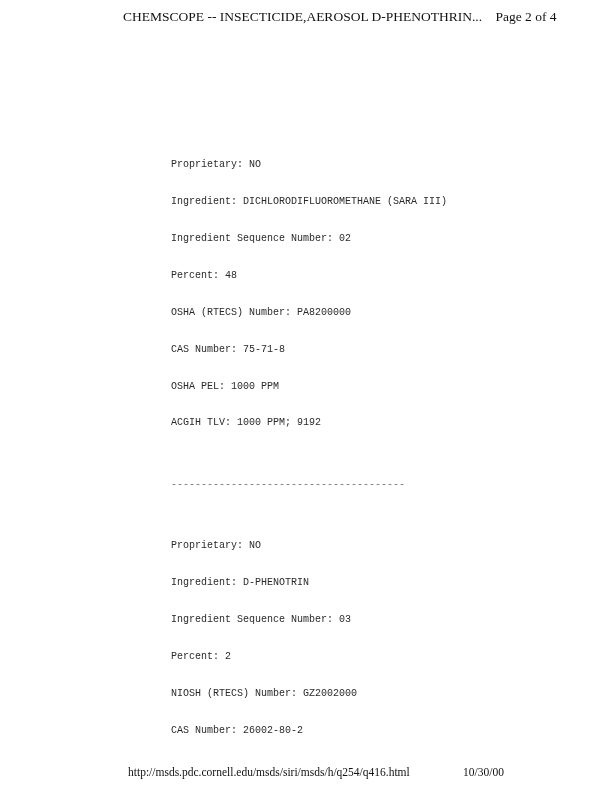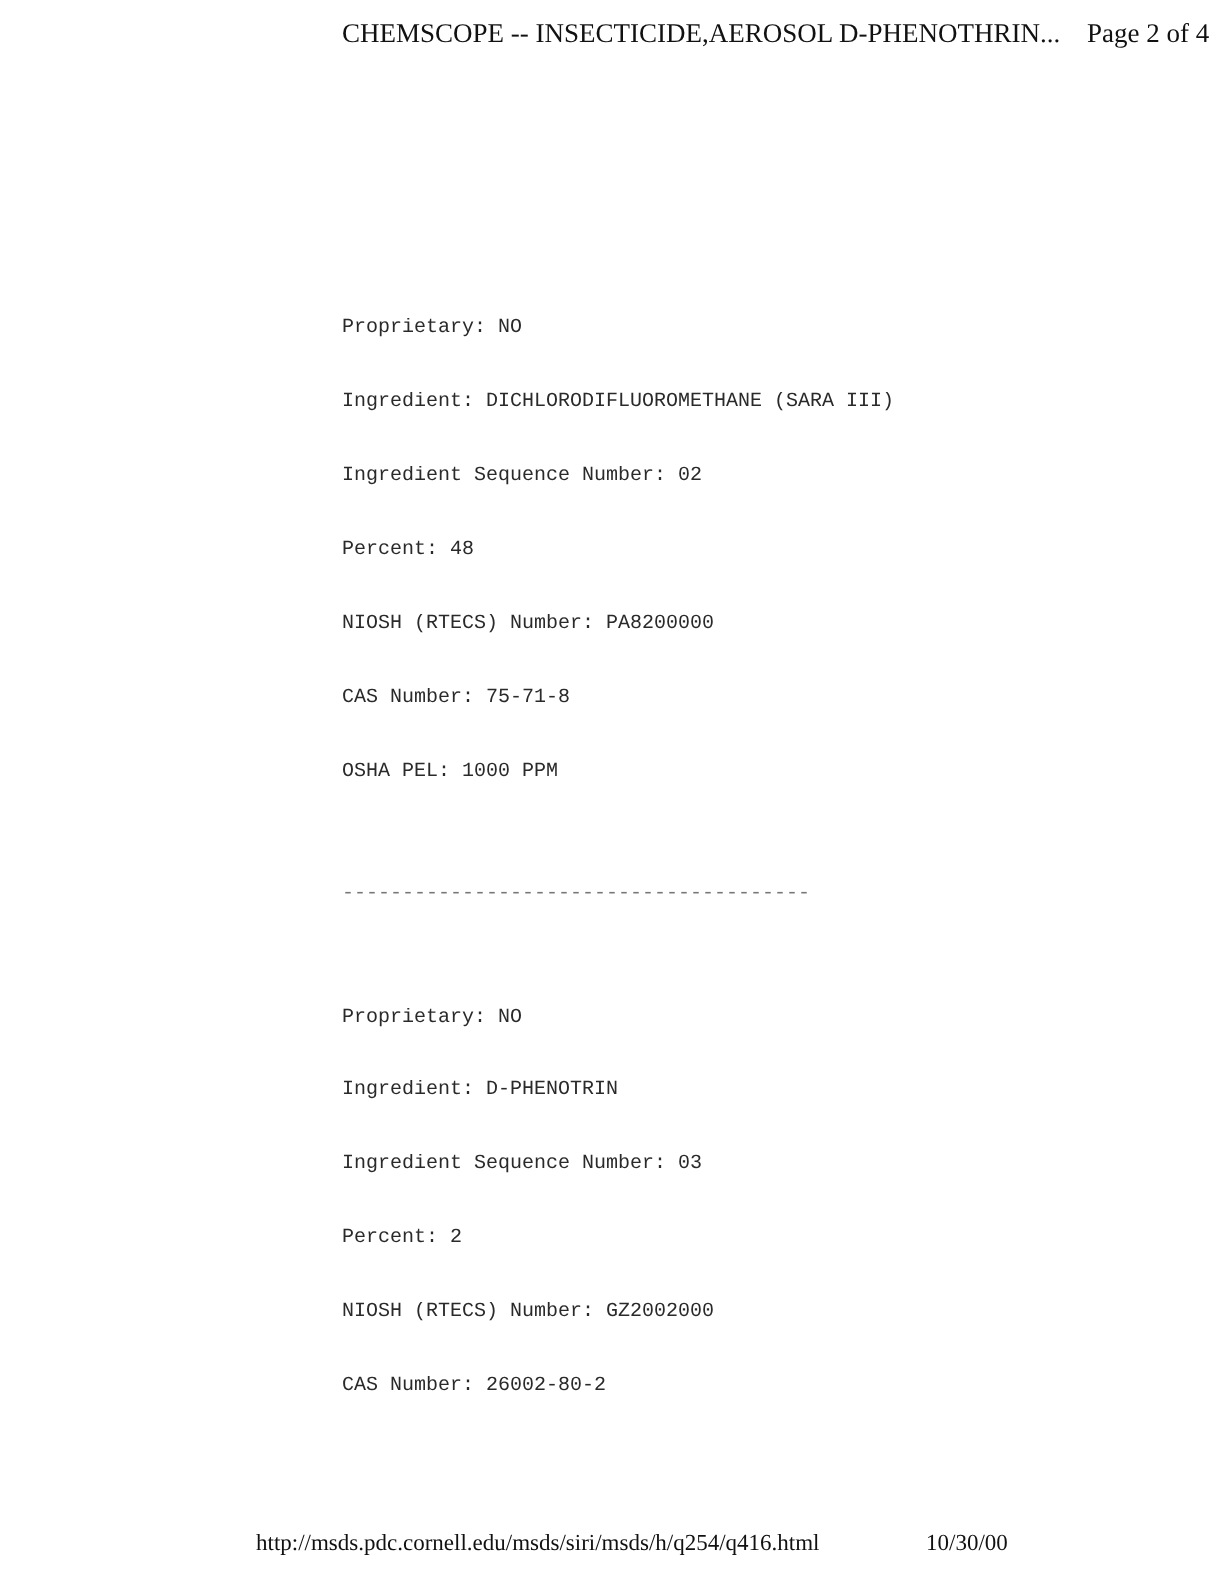"CHEMSCOPE -- INSECTICIDE,AEROSOL" .header { margin-left: 48px -> none }
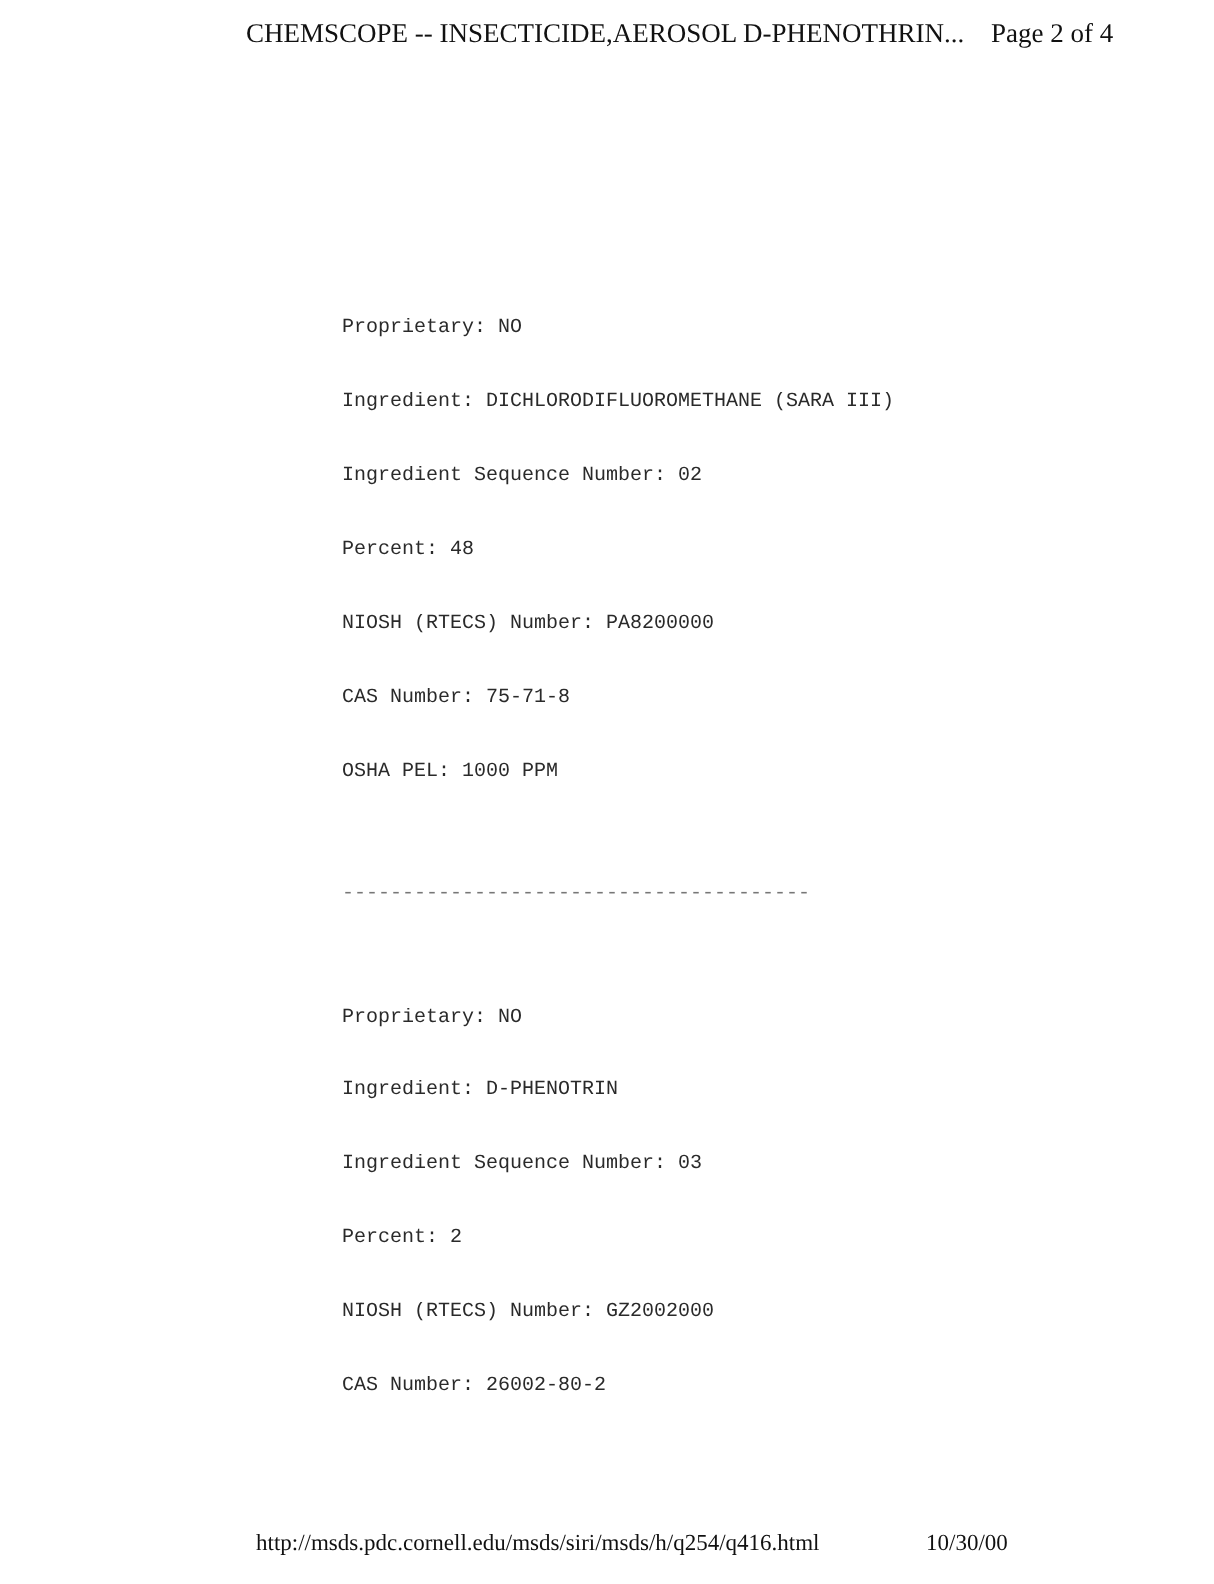"NIOSH (RTECS) Number: PA8200000" div.line { text: NIOSH -> OSHA }
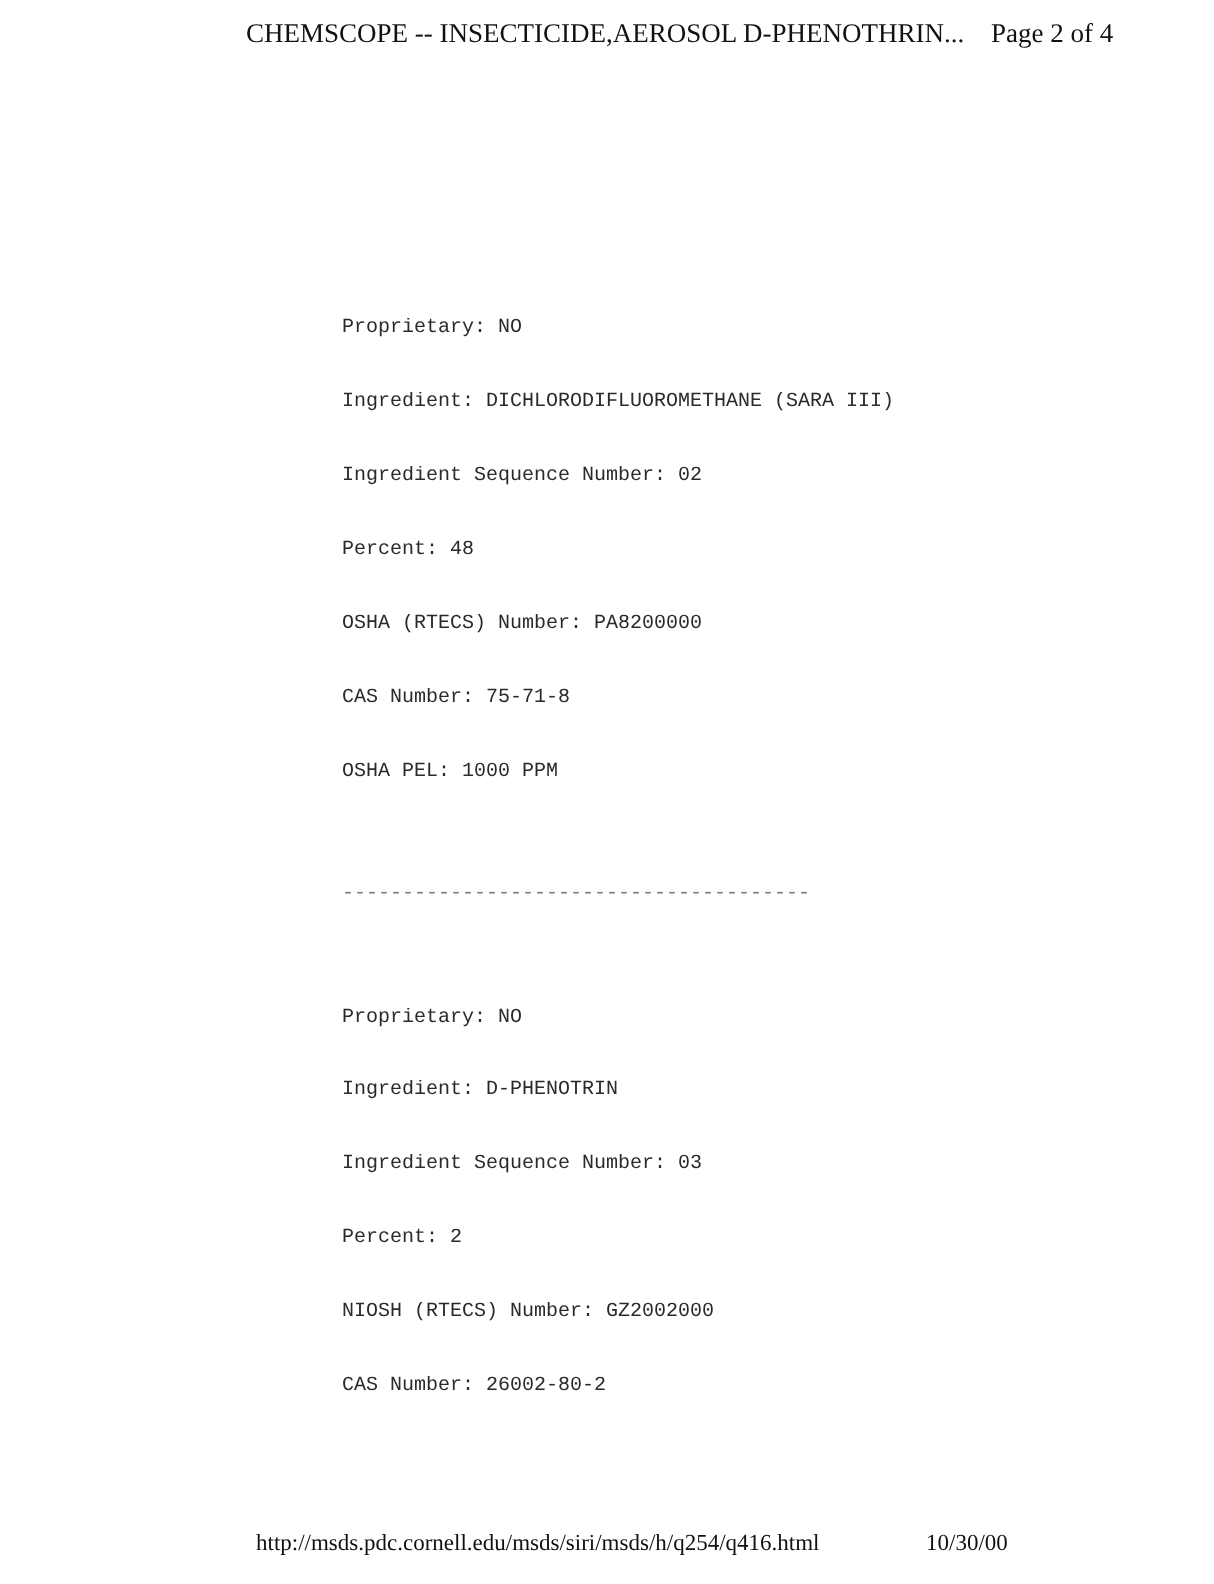"ACGIH TLV: 1000 PPM; 9192" div.line { html: none -> <div>ACGIH TLV: 1000 PPM; 9192</div> }
